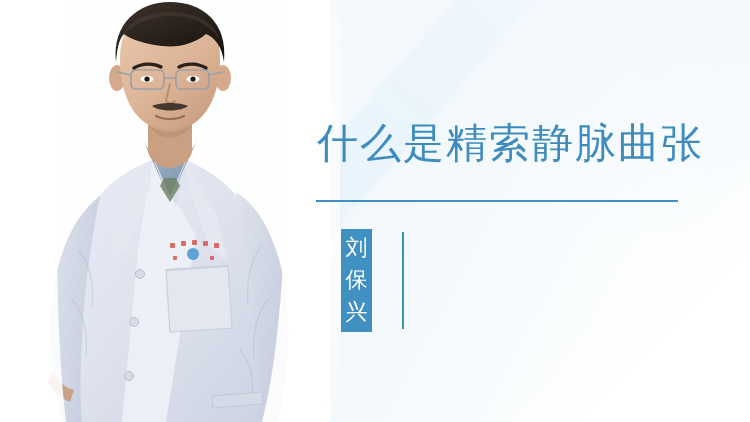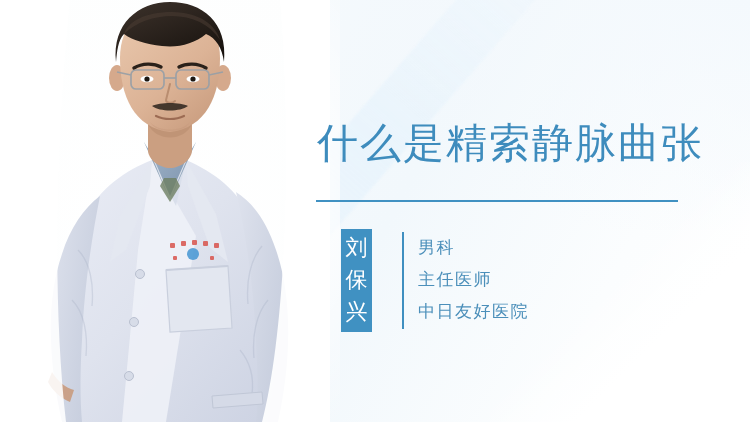"男科" div.info-list { html: <div> <div>男科</div> <div>主任医师</div> <div>中日友好医院</div> </div> -> none }
